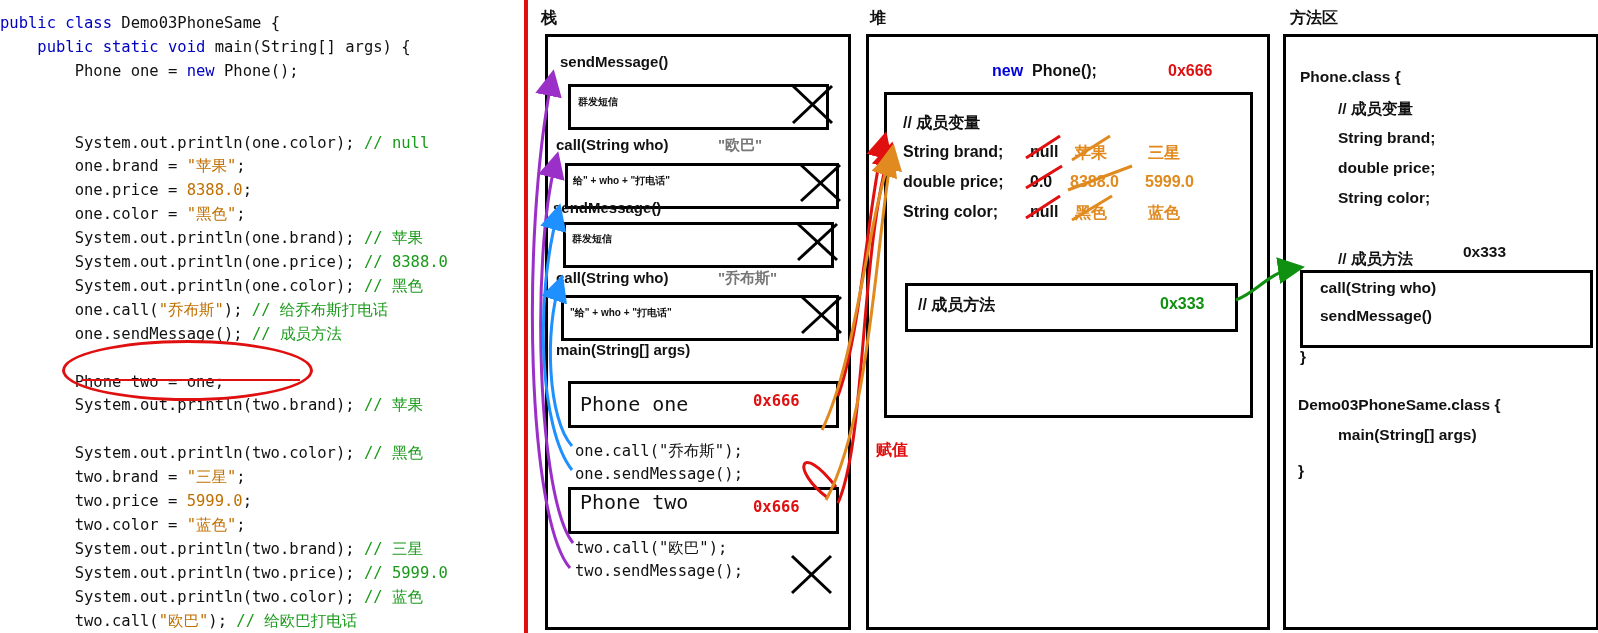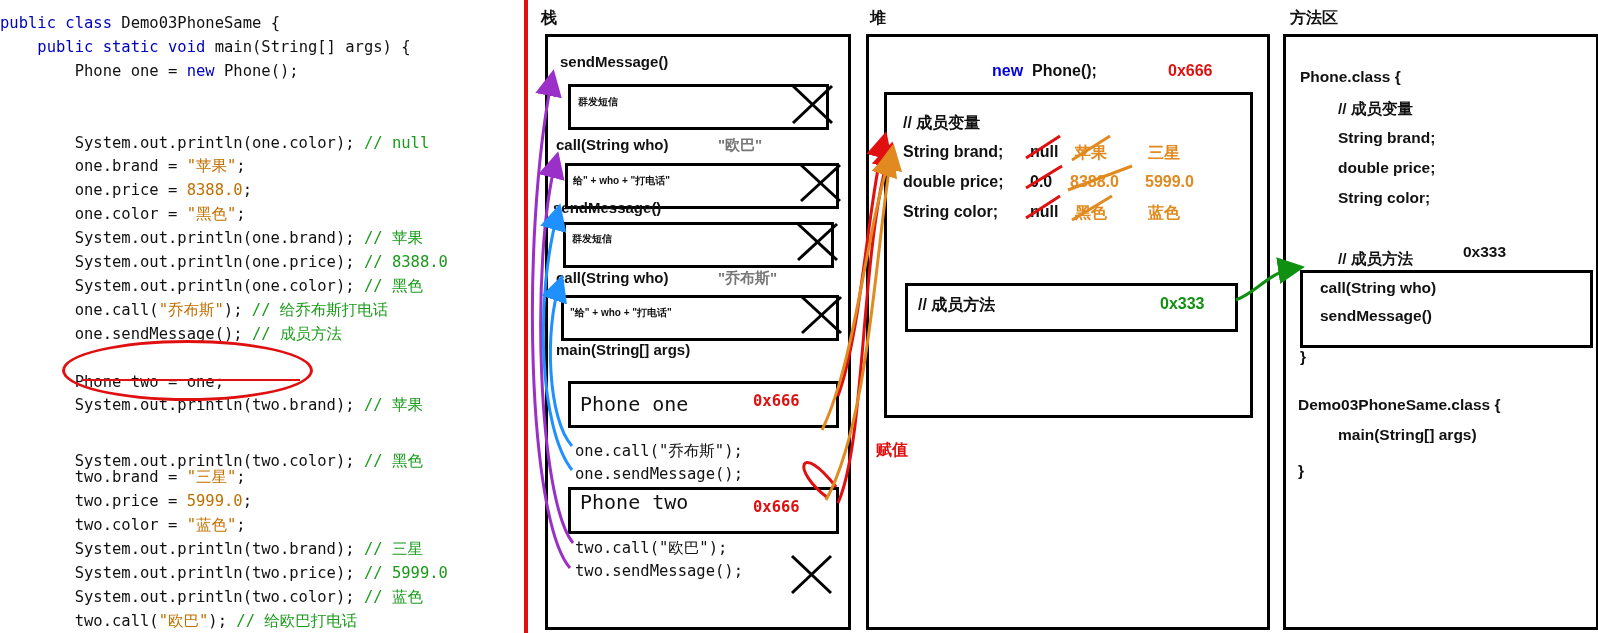"System.out.println(two.color); // 黑色" div.code-line { margin-top: 8px -> none }
